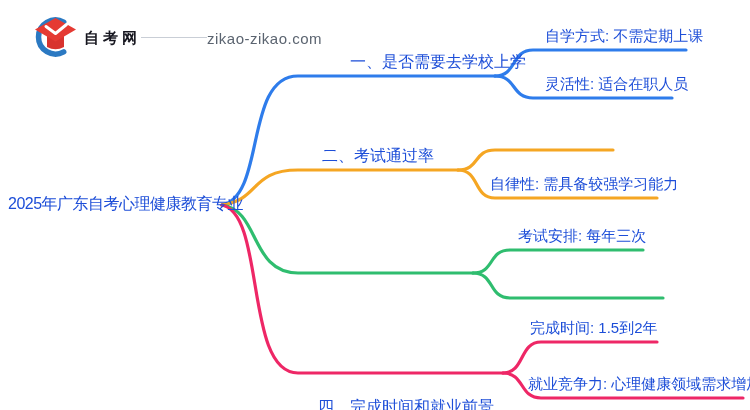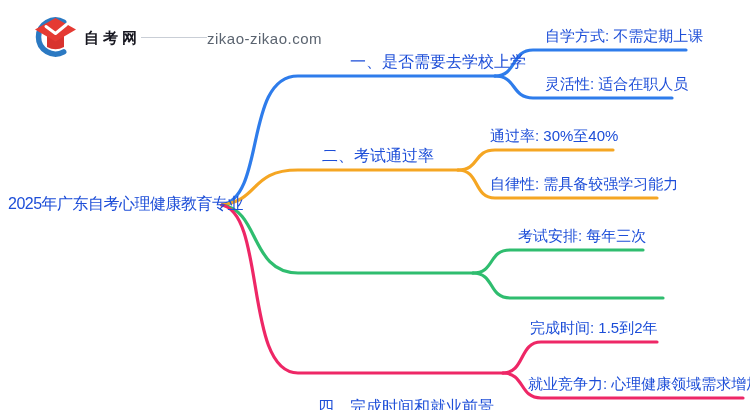"通过率: 30%至40%" div.node { html: <div>通过率: 30%至40%</div> -> none }
